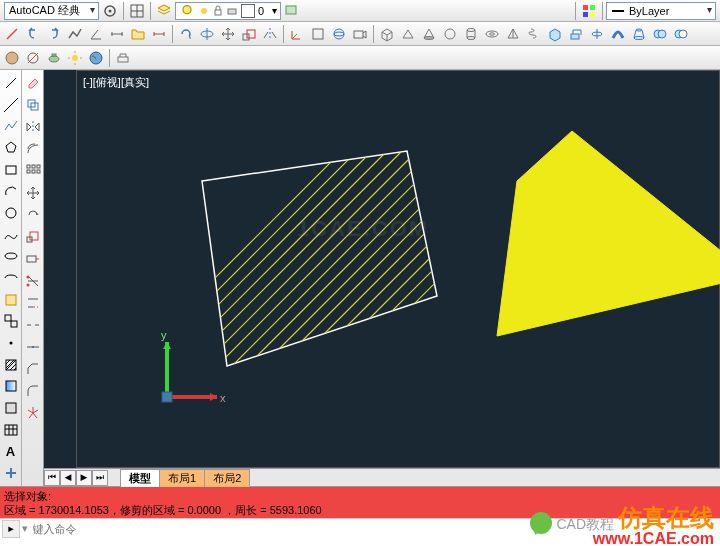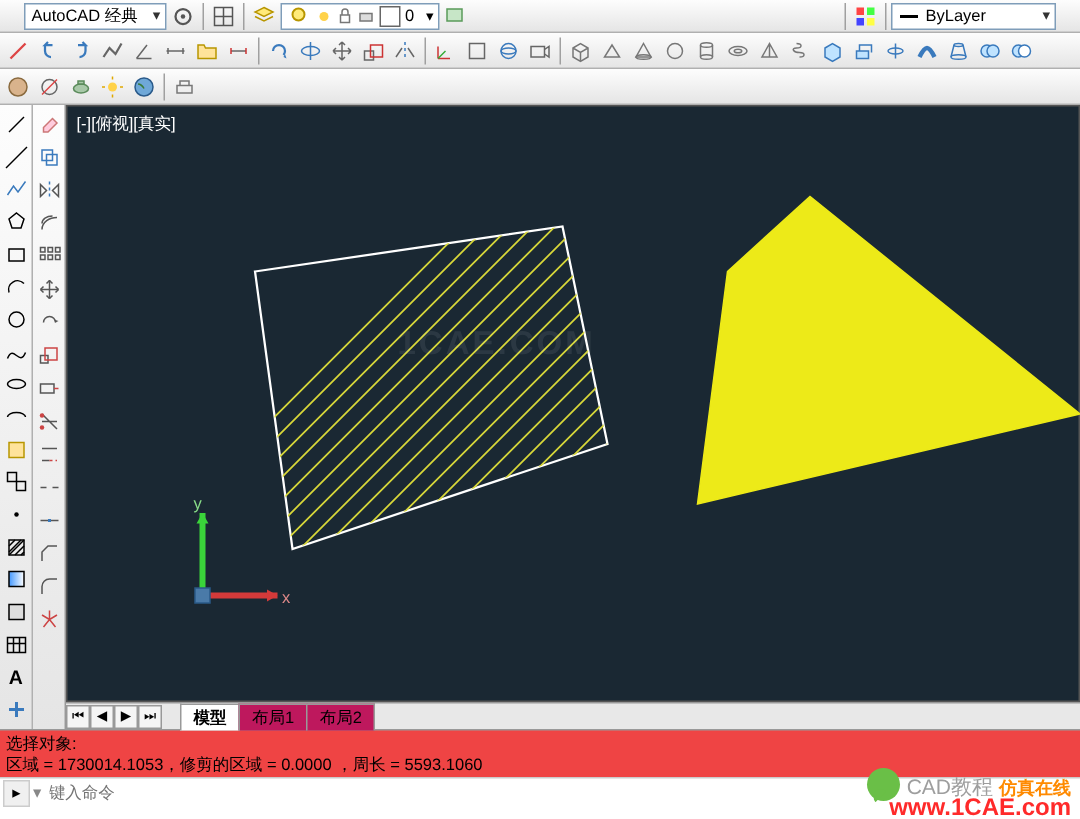"AutoCAD 经典" .topbar { padding: 0 16px -> 0 4px }
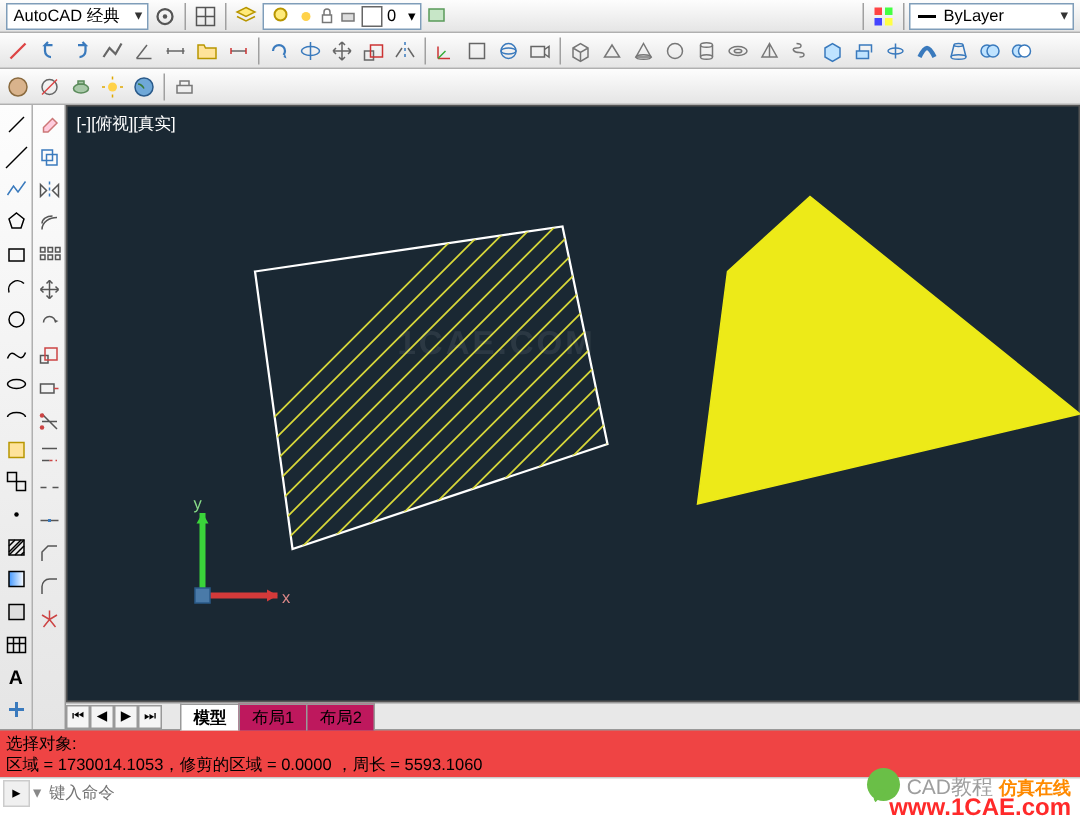"[-][俯视][真实]" .canvas { margin-left: none -> 32px }
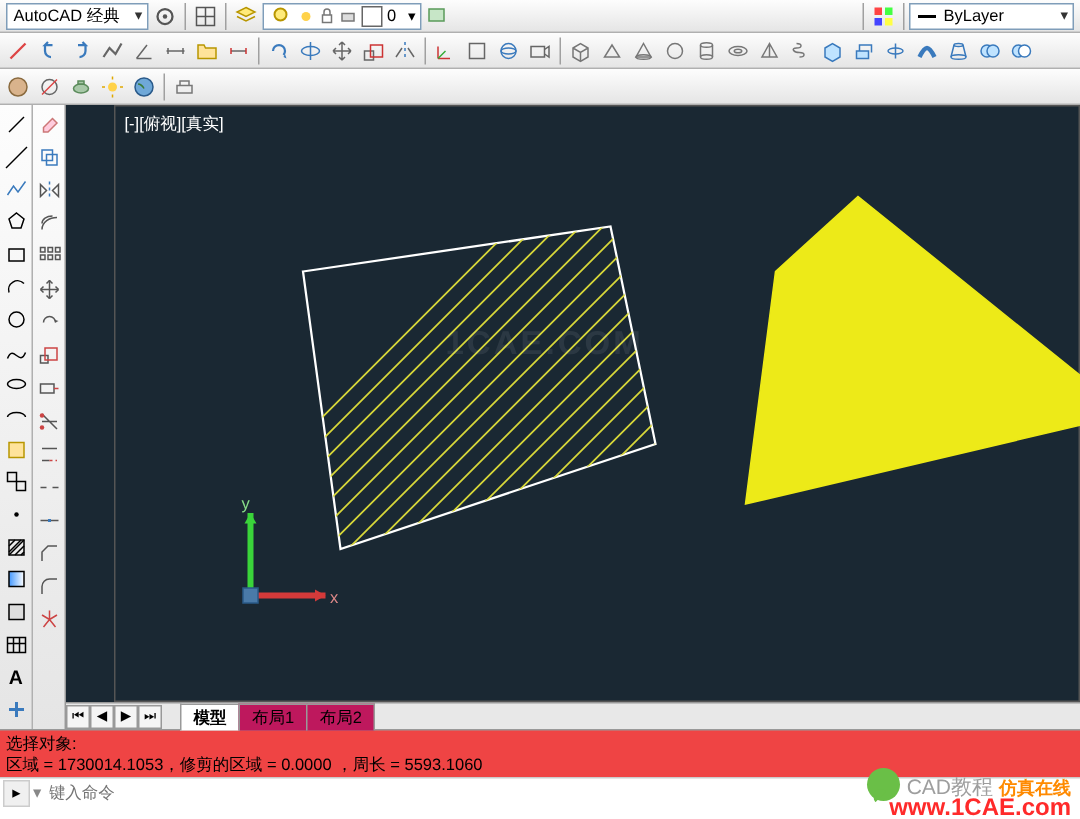"布局1" .tab { background: #be185d -> #fdba74 }
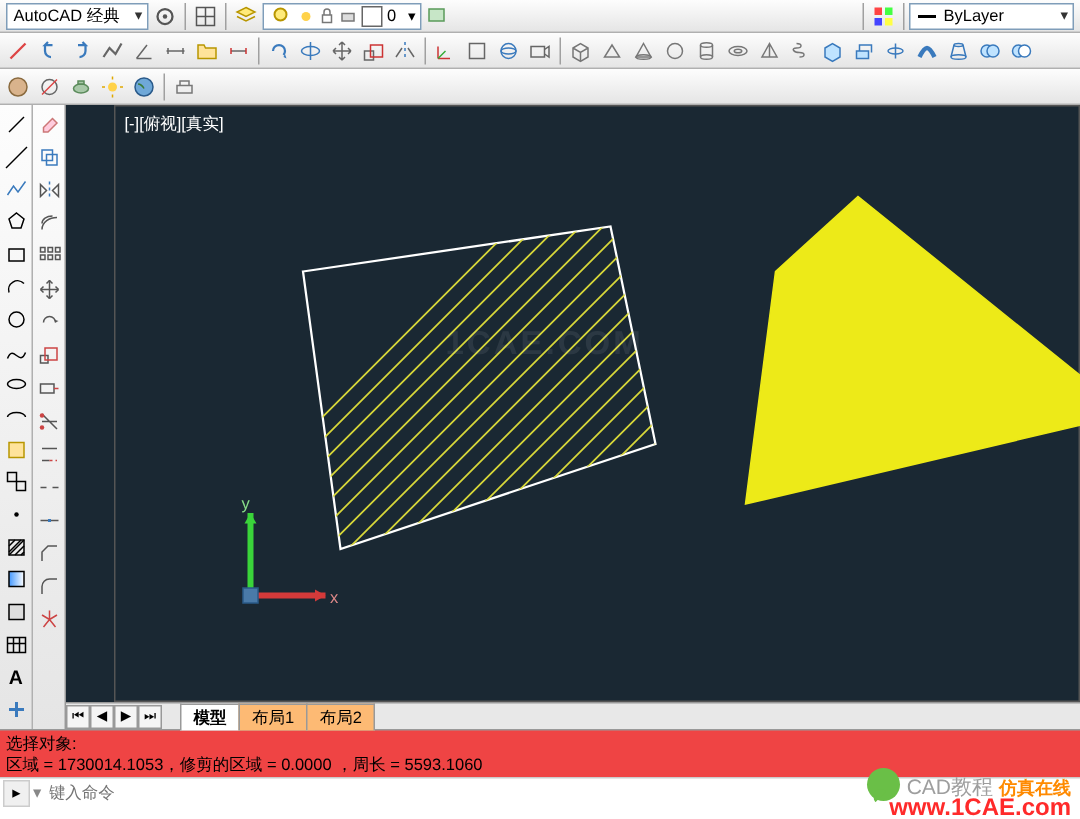"仿真在线" .wm-text2 { font-size: 12px -> 24px }
